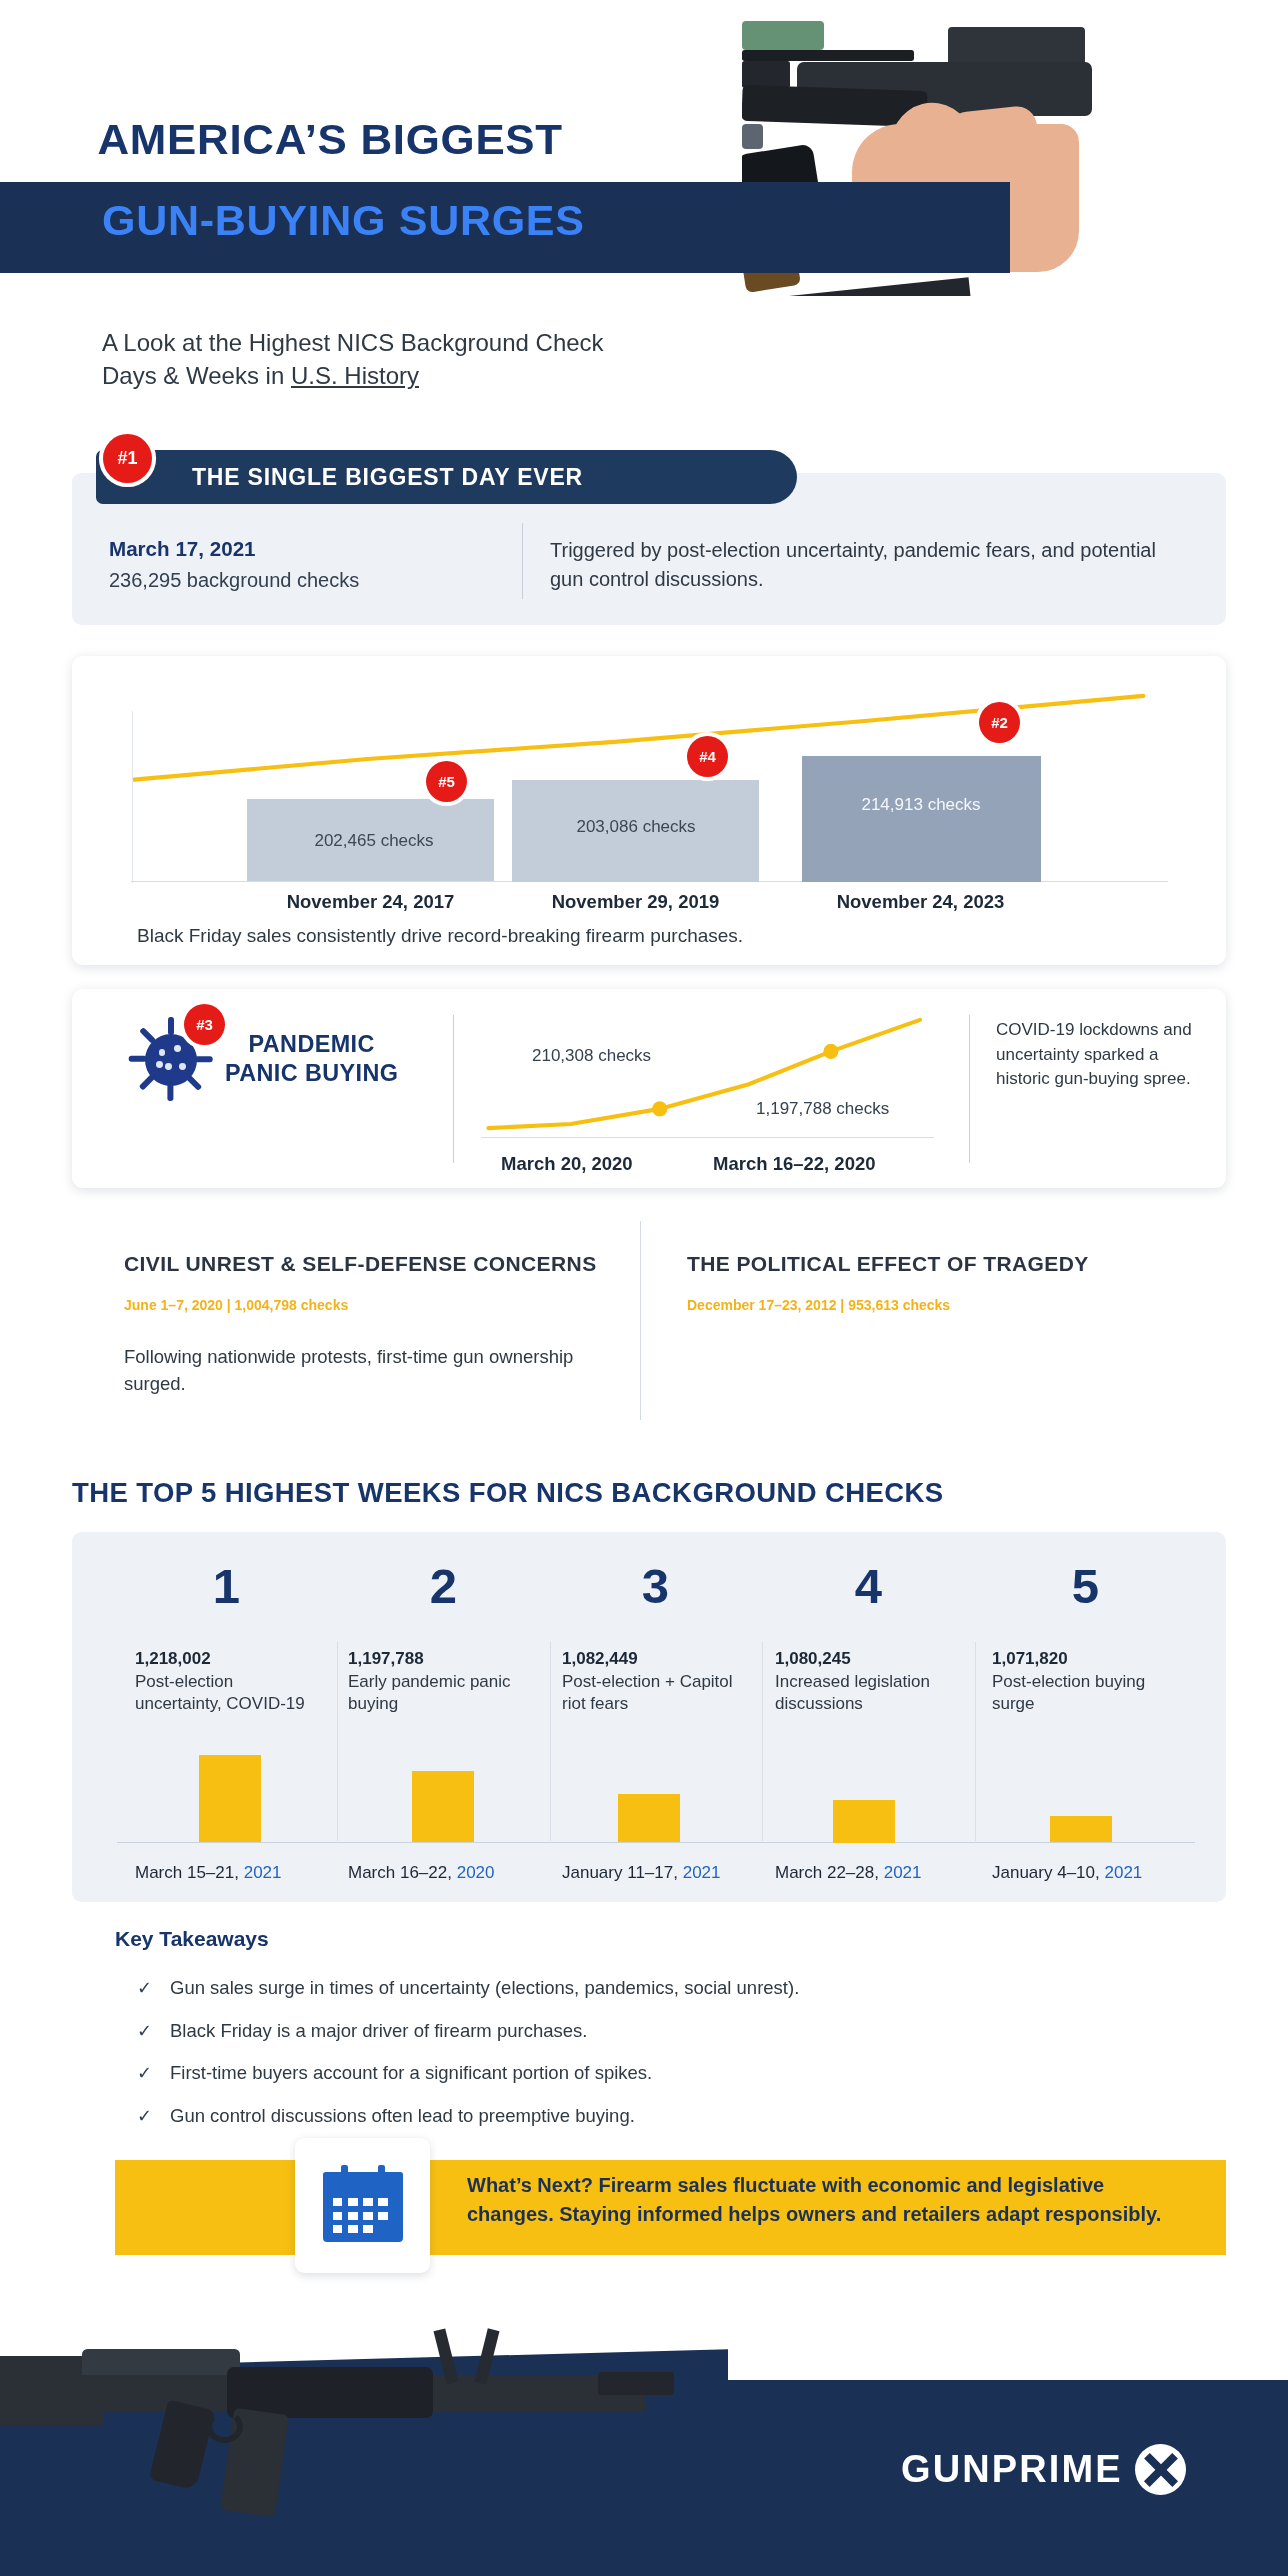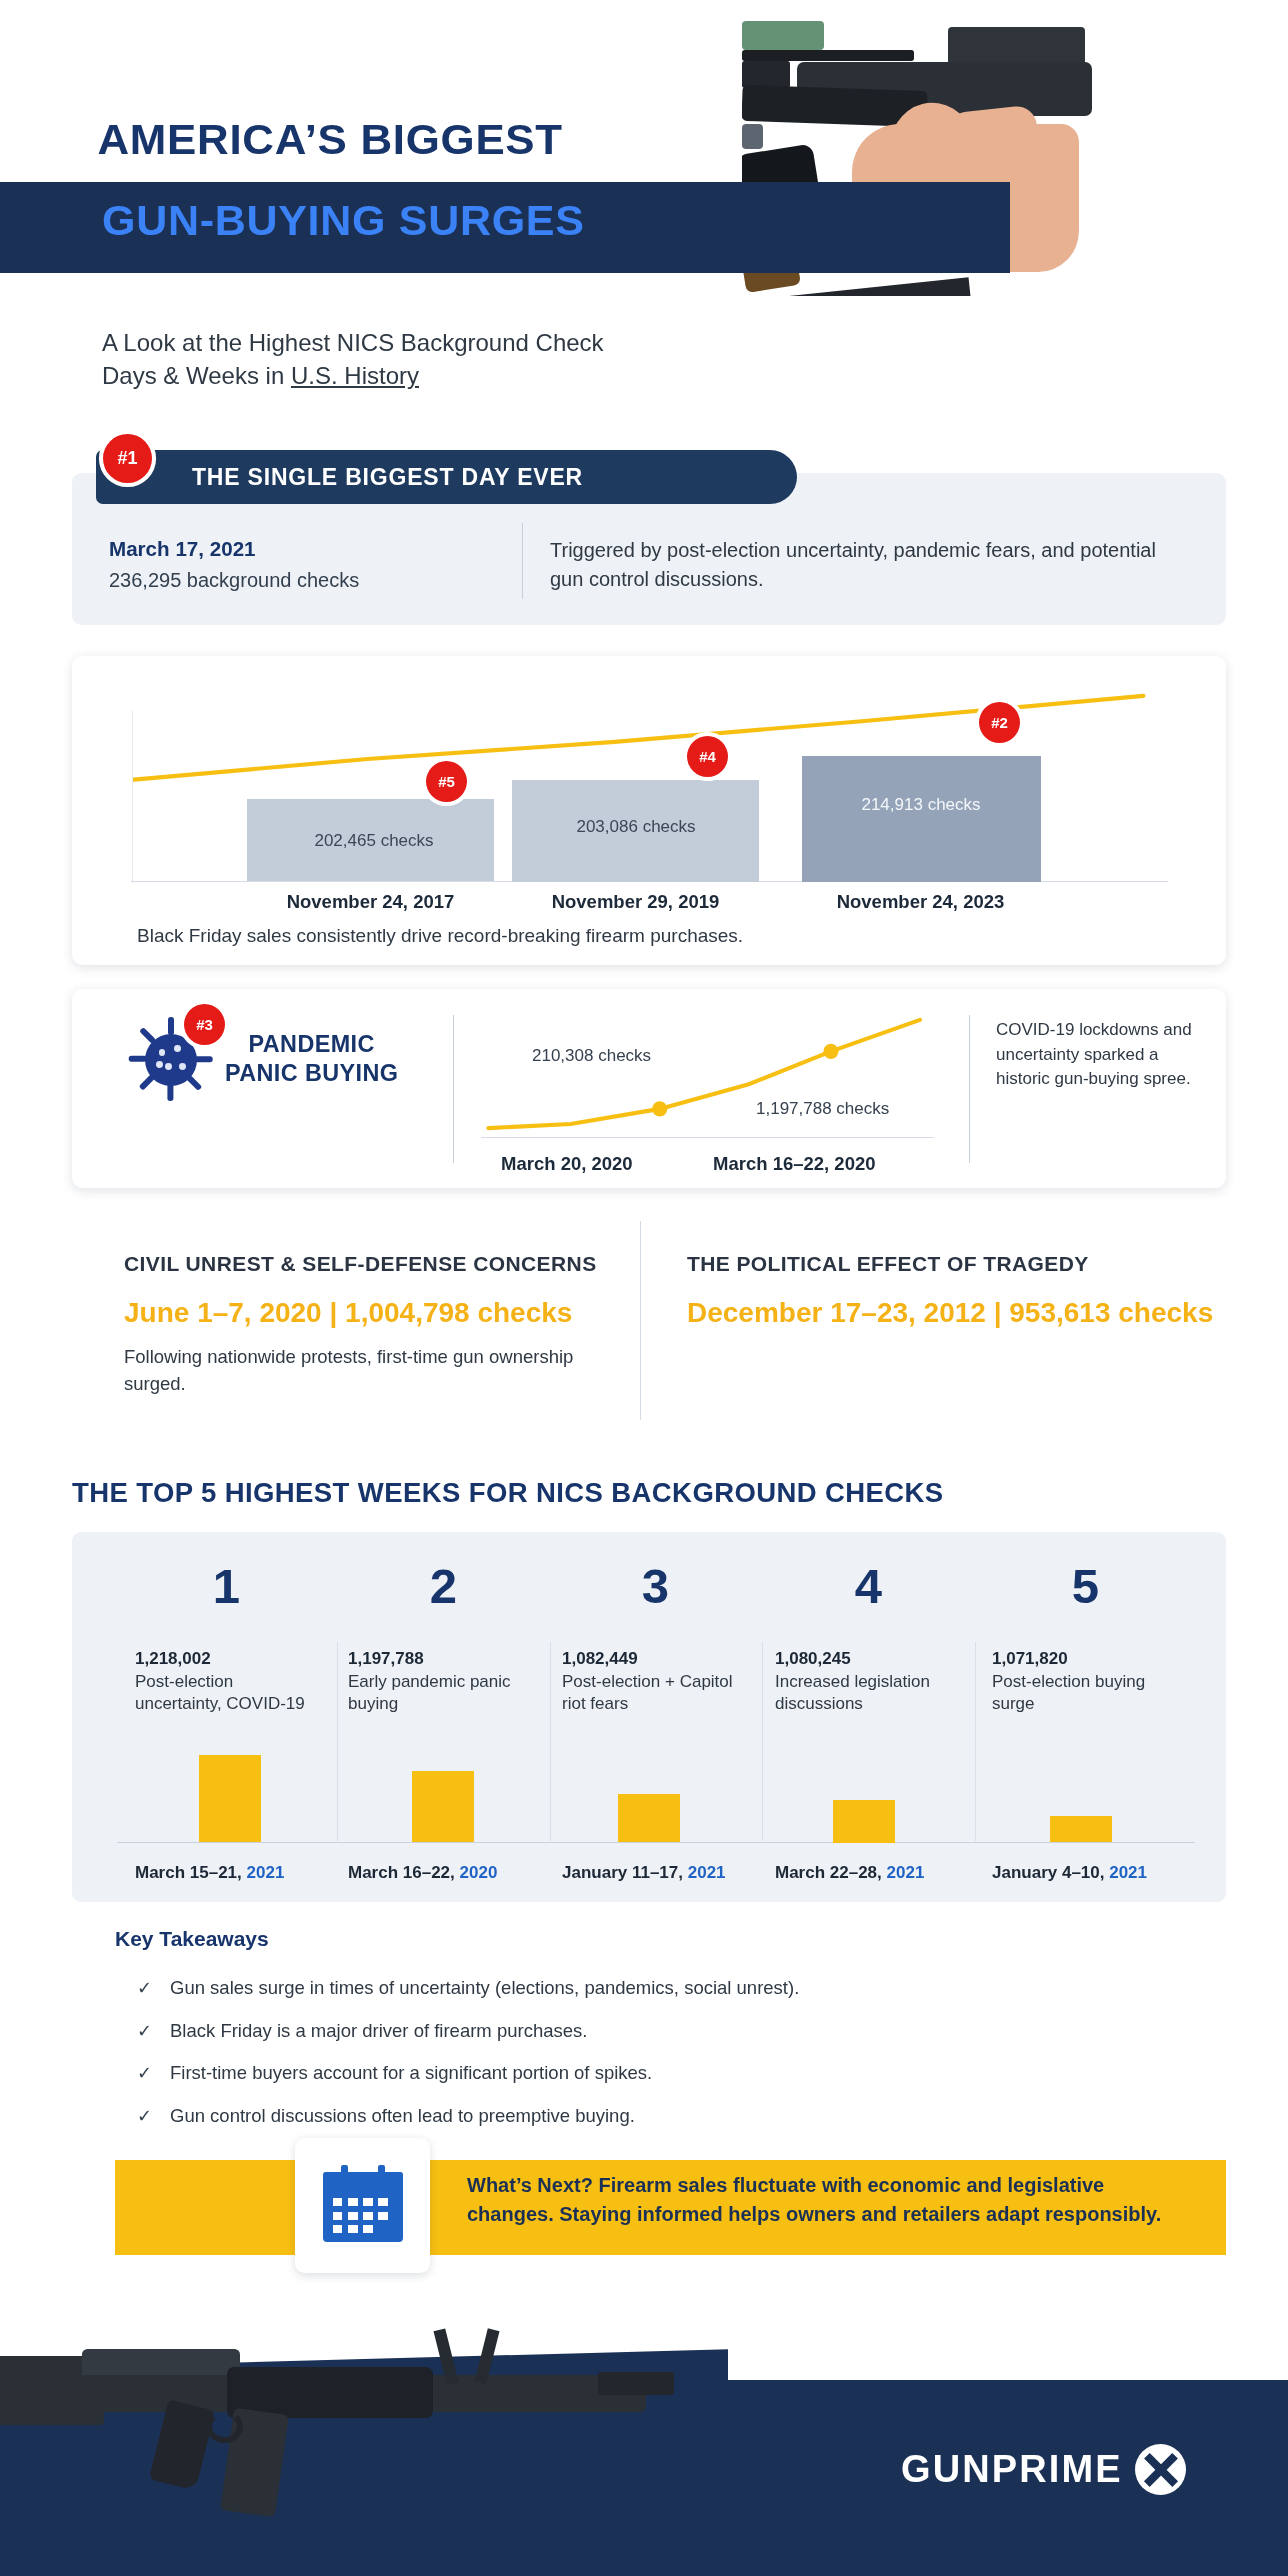"June 1–7, 2020 | 1,004,798" .tc-stat { font-size: 28px -> 14px }
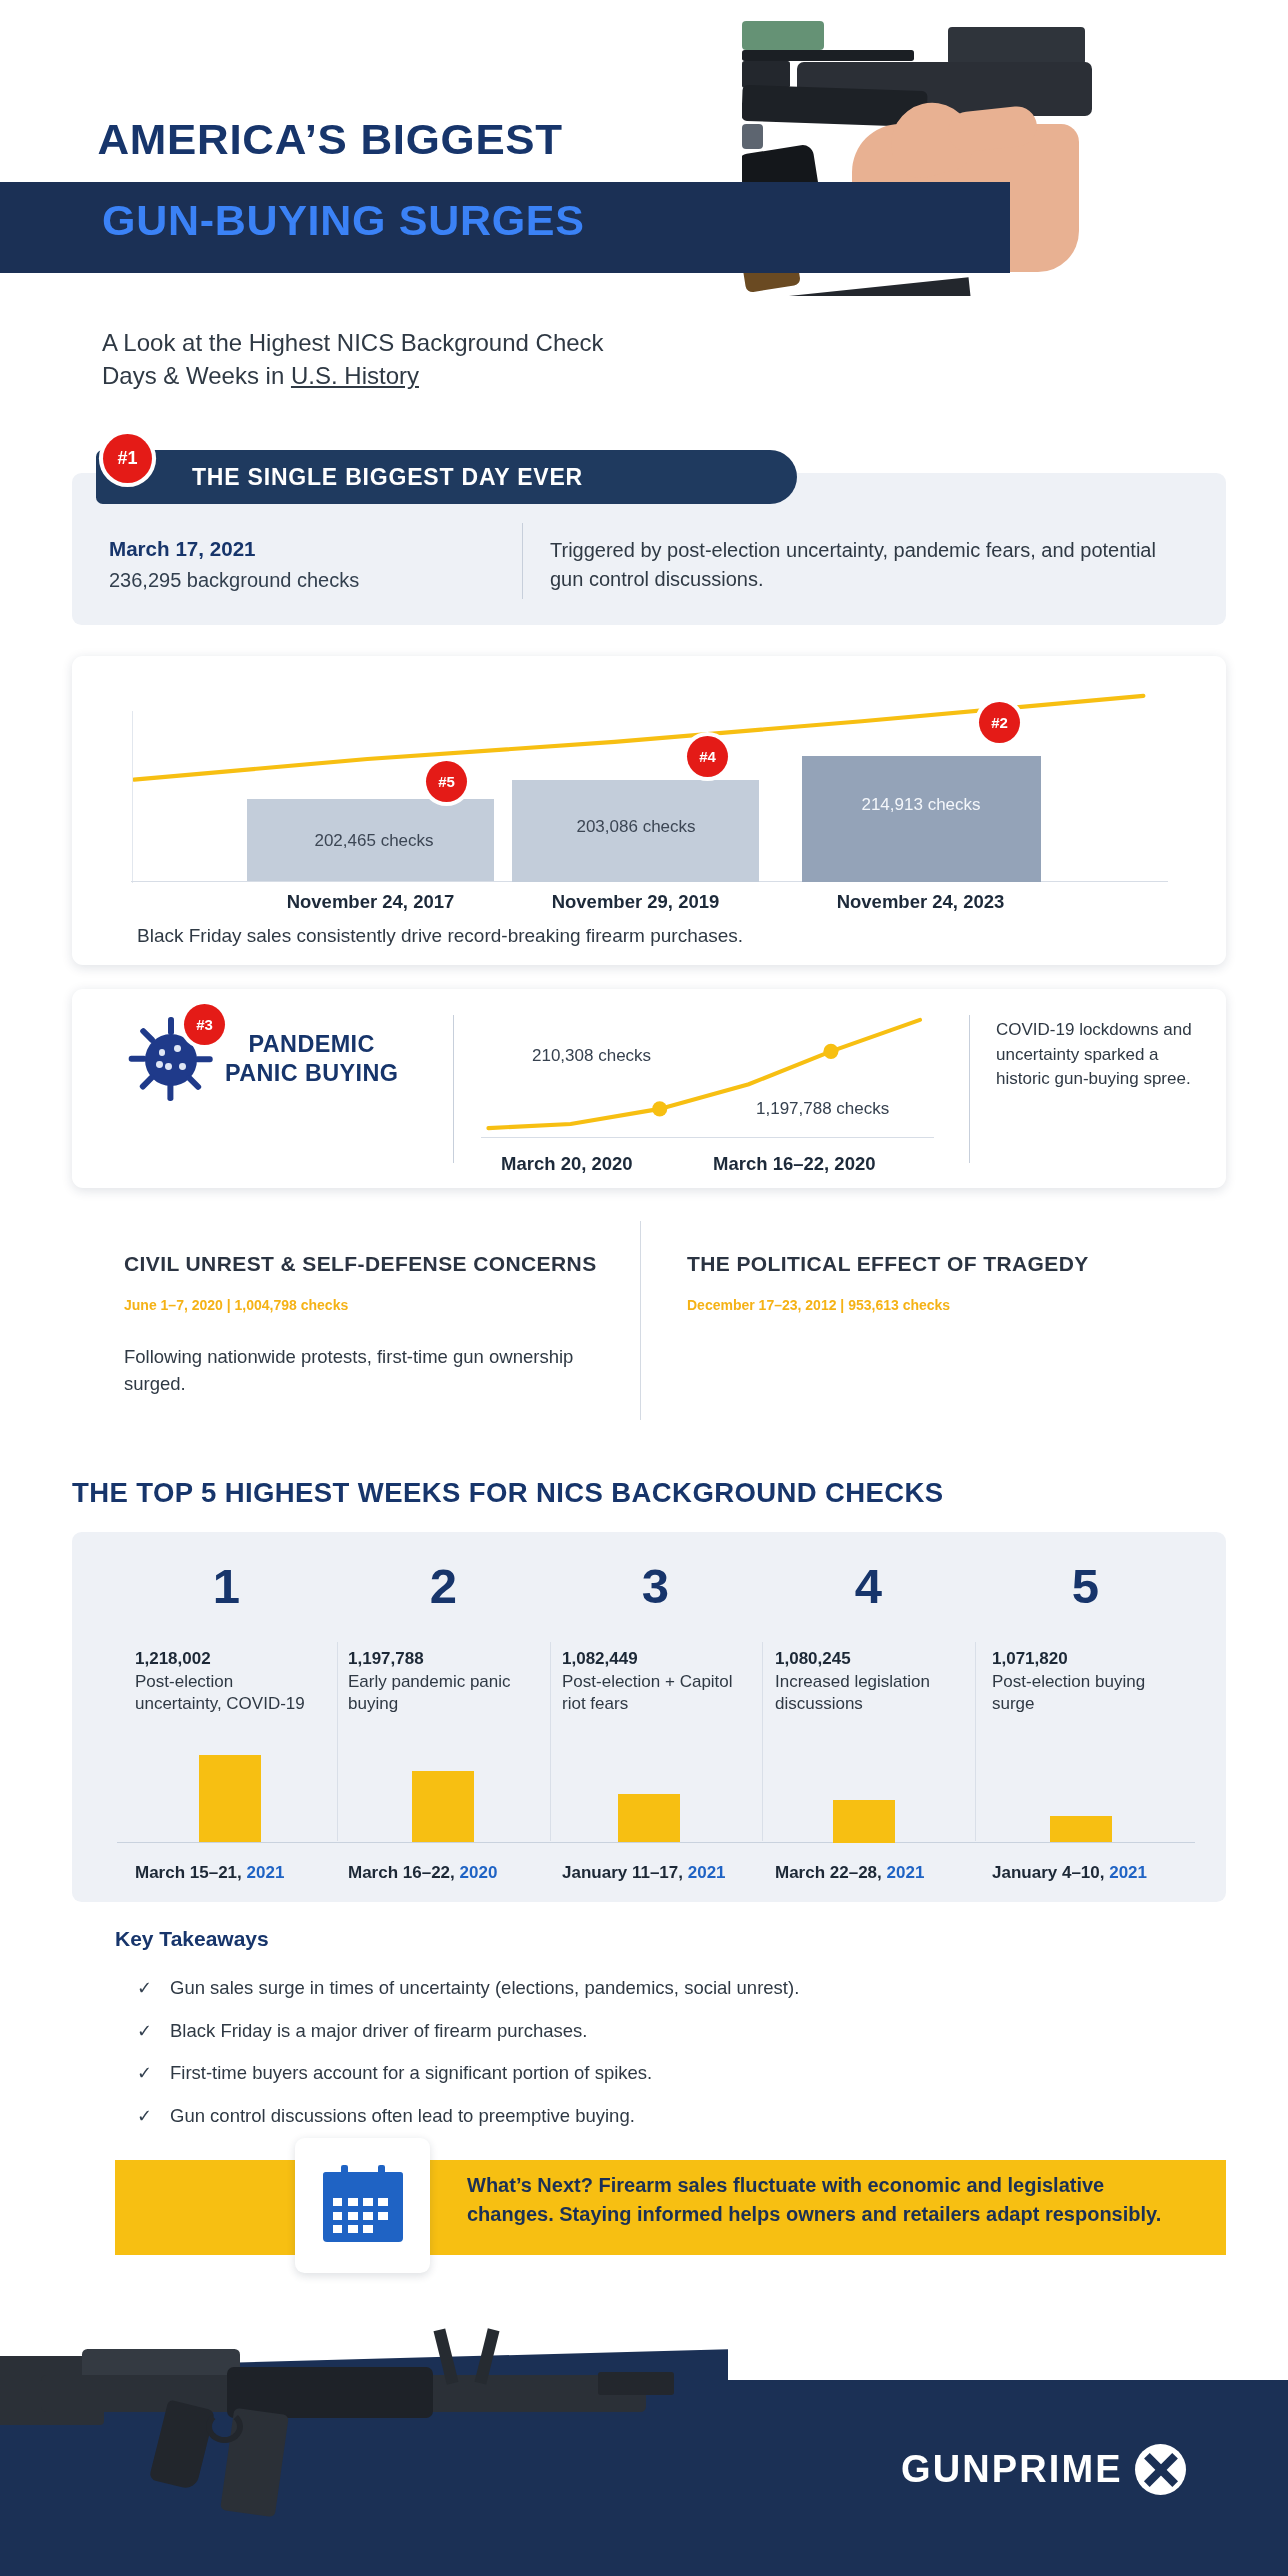"March 15–21, 2021" .t5-xlab { font-weight: 700 -> 400 }
